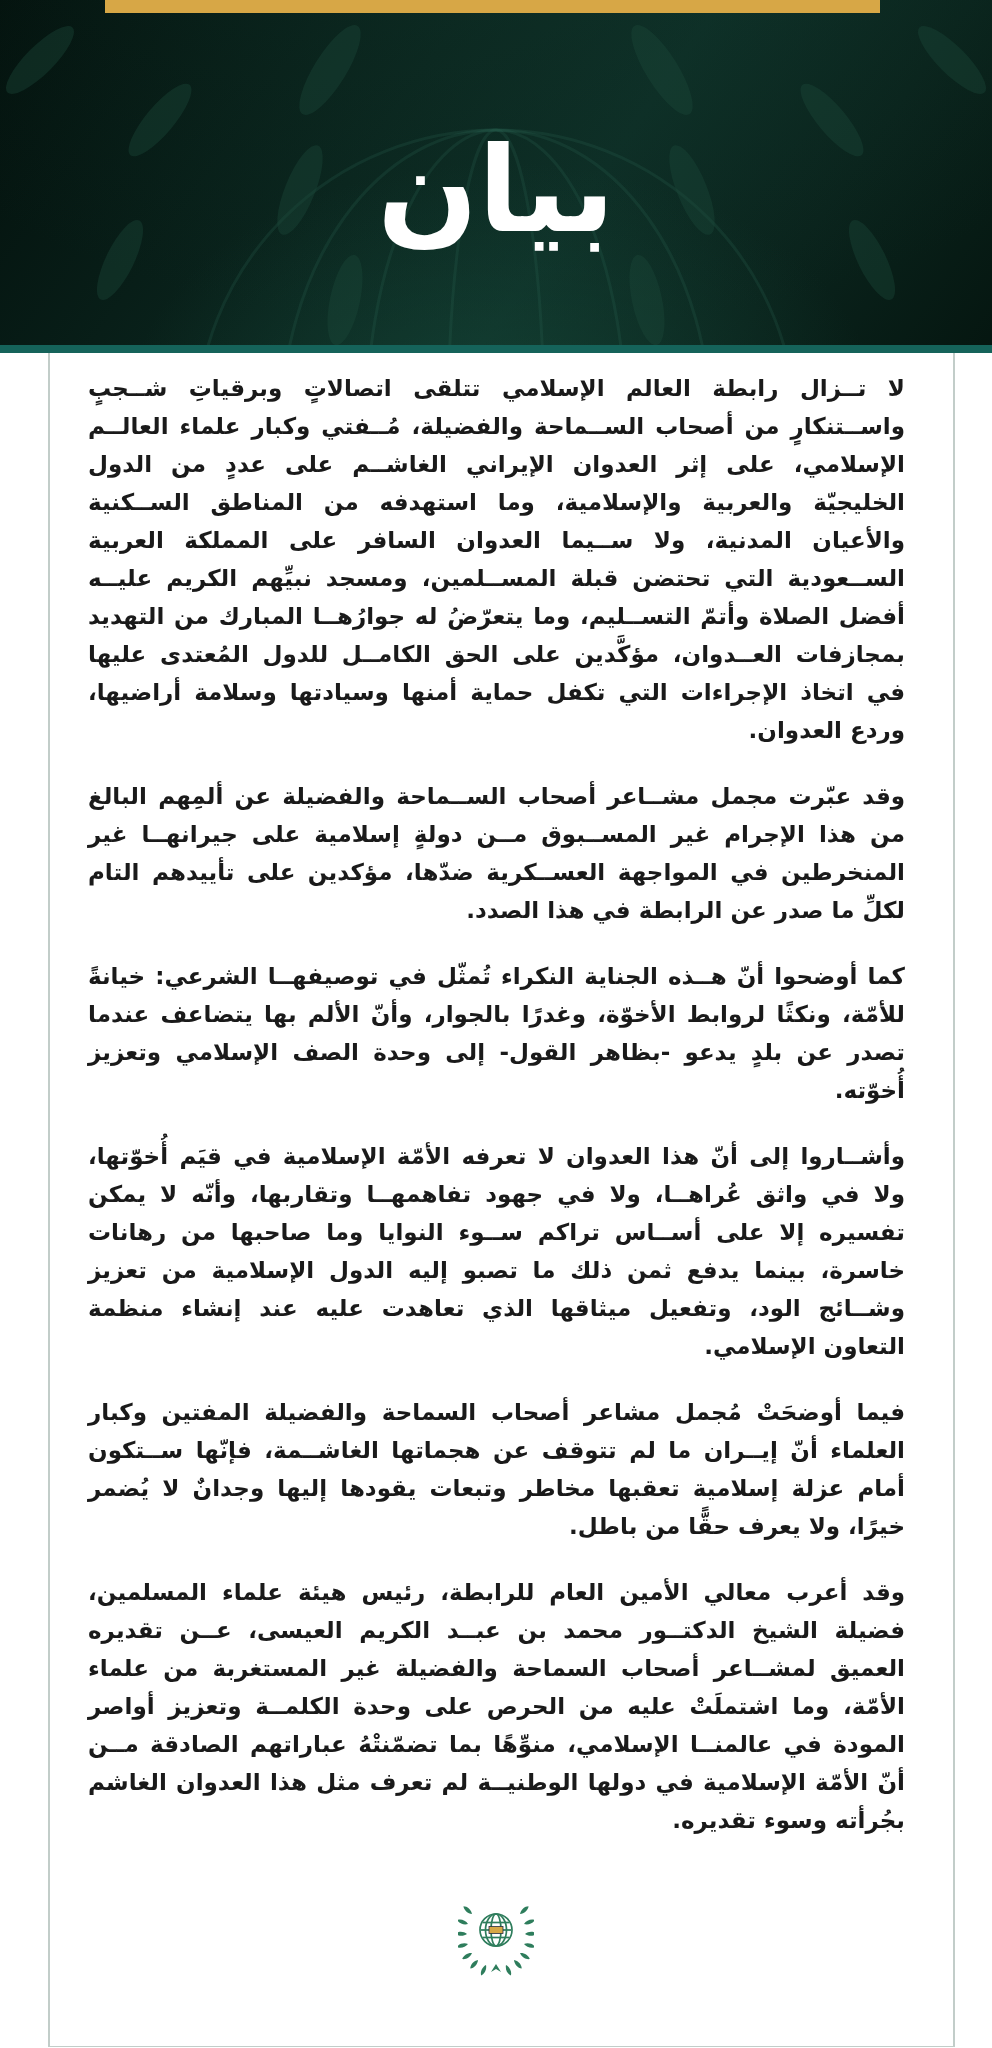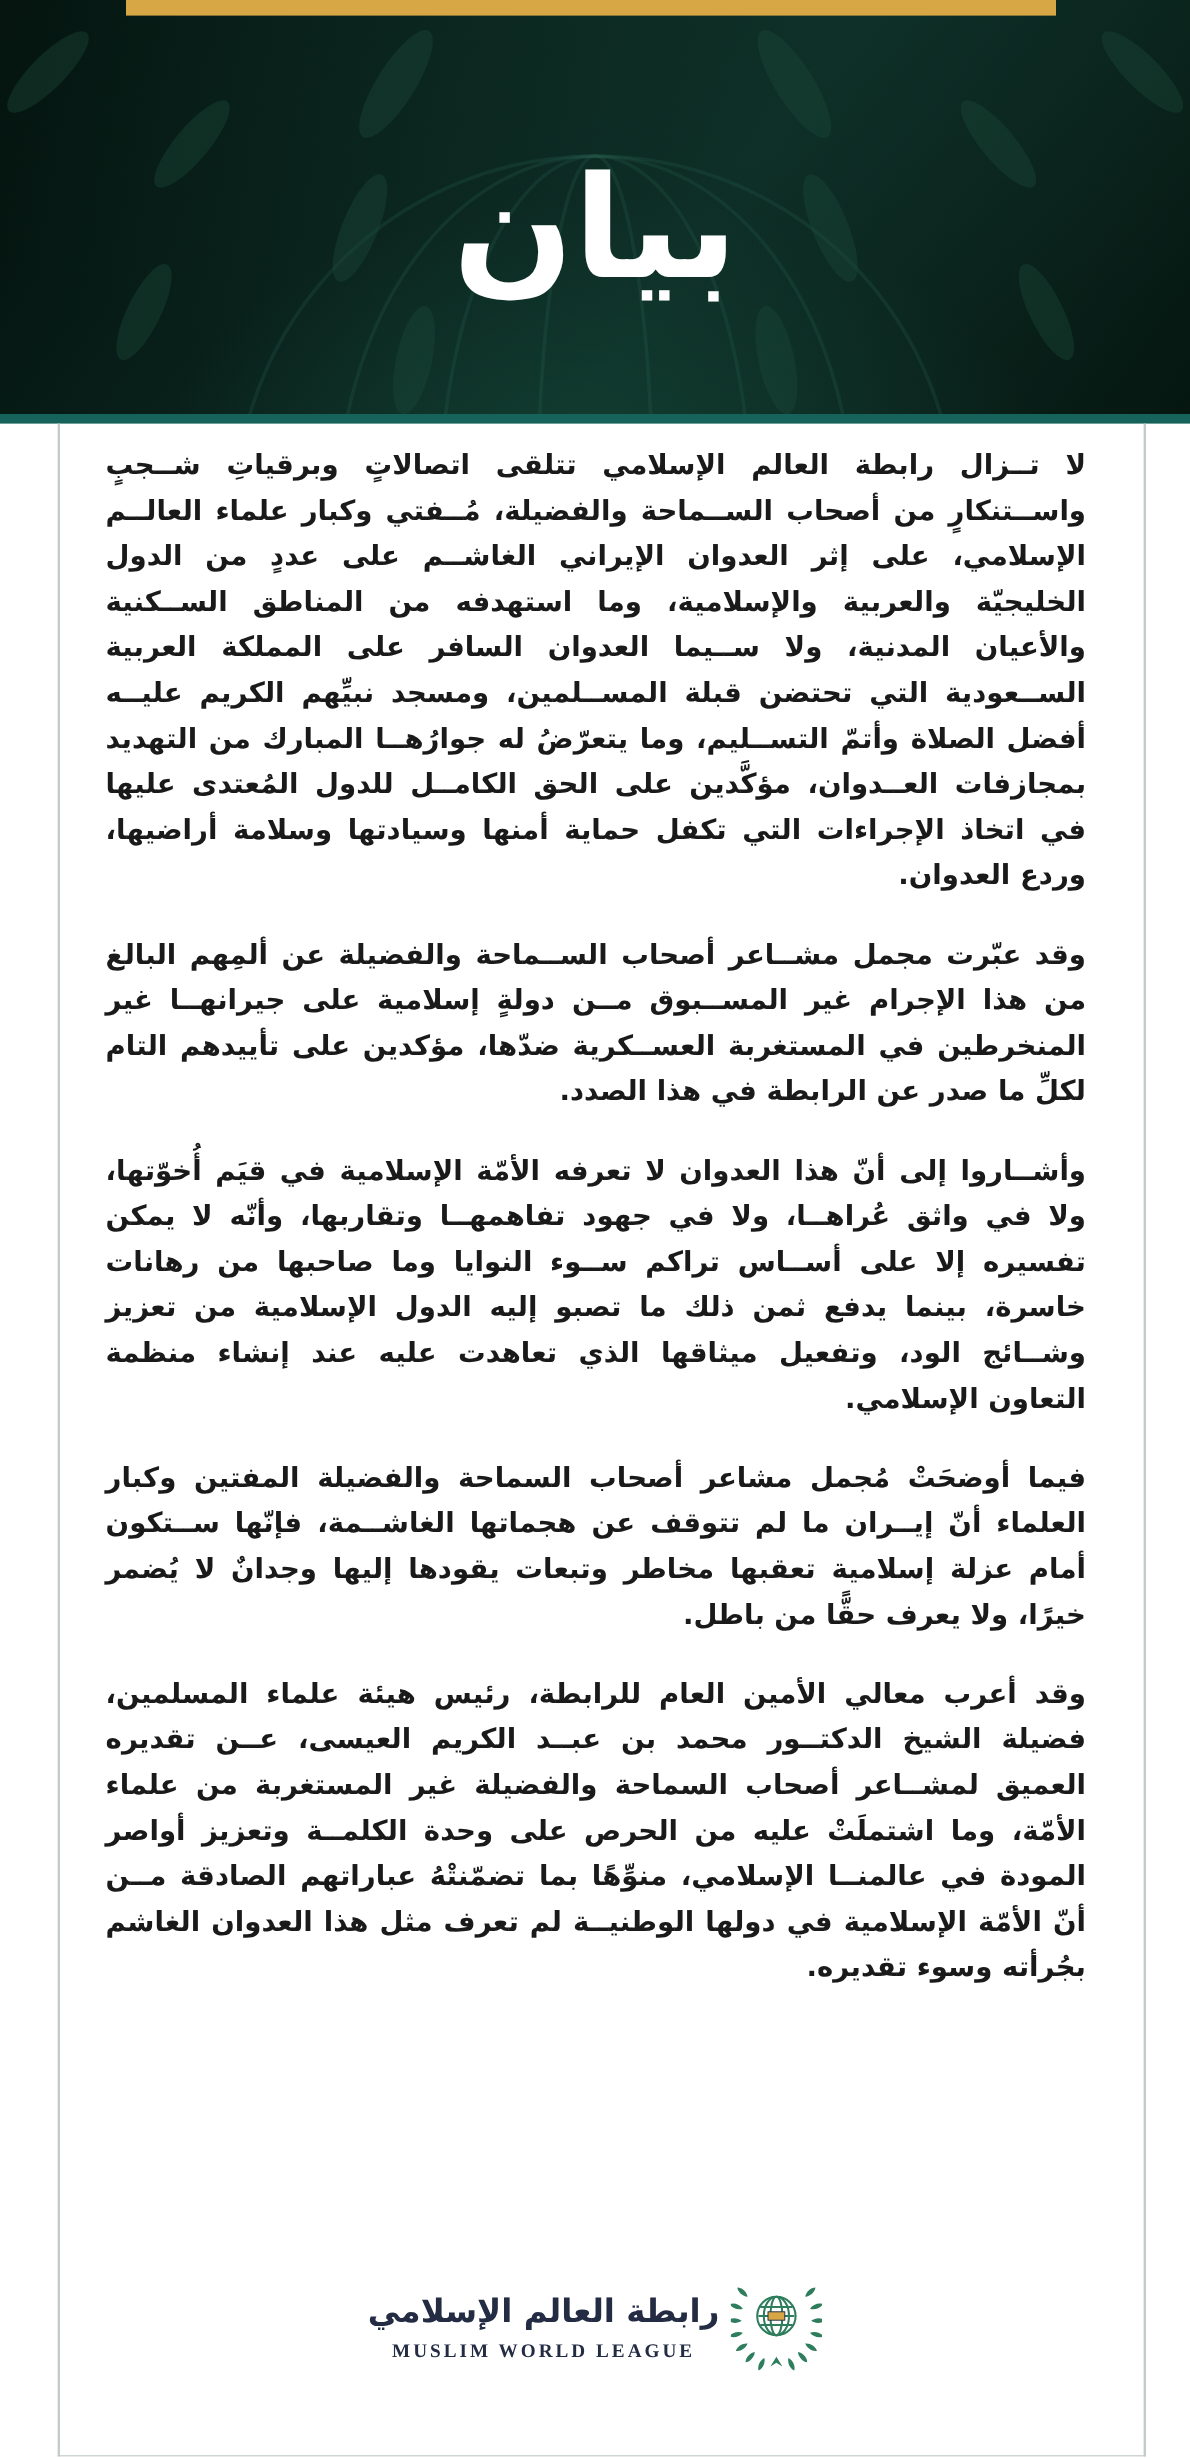"وقد عبّرت مجمل مشــاعر أصحاب" p { text: المستغربة -> المواجهة }
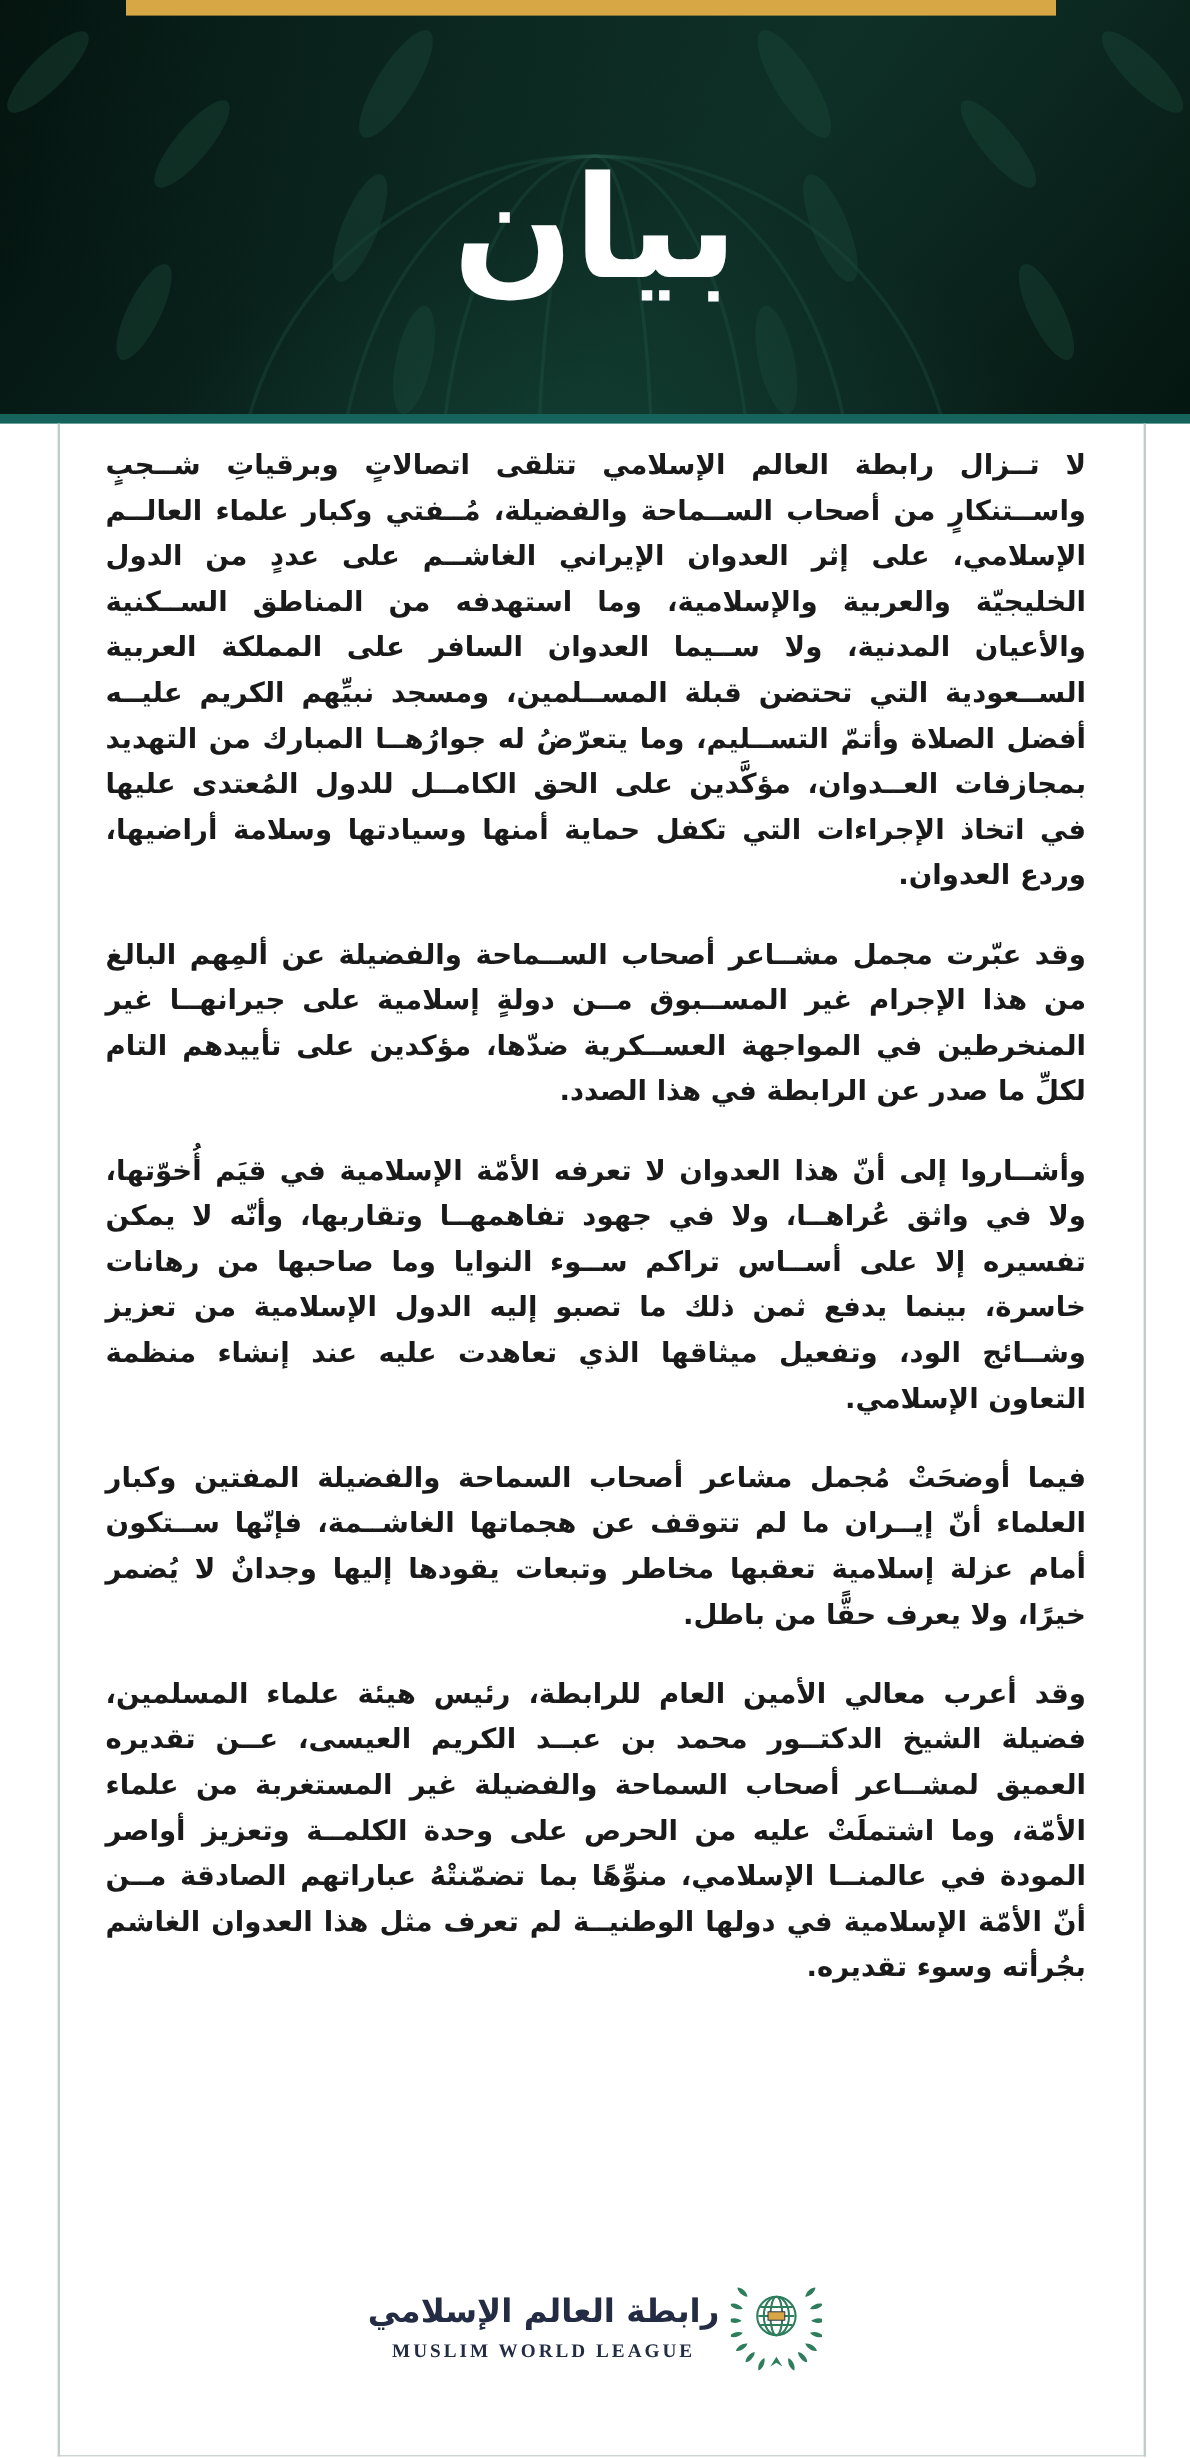"كما أوضحوا أنّ هــذه الجناية" p { html: none -> <p>كما أوضحوا أنّ هــذه الجناية النكراء تُمثّل في توصيفهــا الشرعي: خيانةً للأمّة، ونكثًا لروابط الأخوّة، وغدرًا بالجوار، وأنّ الألم بها يتضاعف عندما تصدر عن بلدٍ يدعو -بظاهر القول- إلى وحدة الصف الإسلامي وتعزيز أُخوّته.</p> }
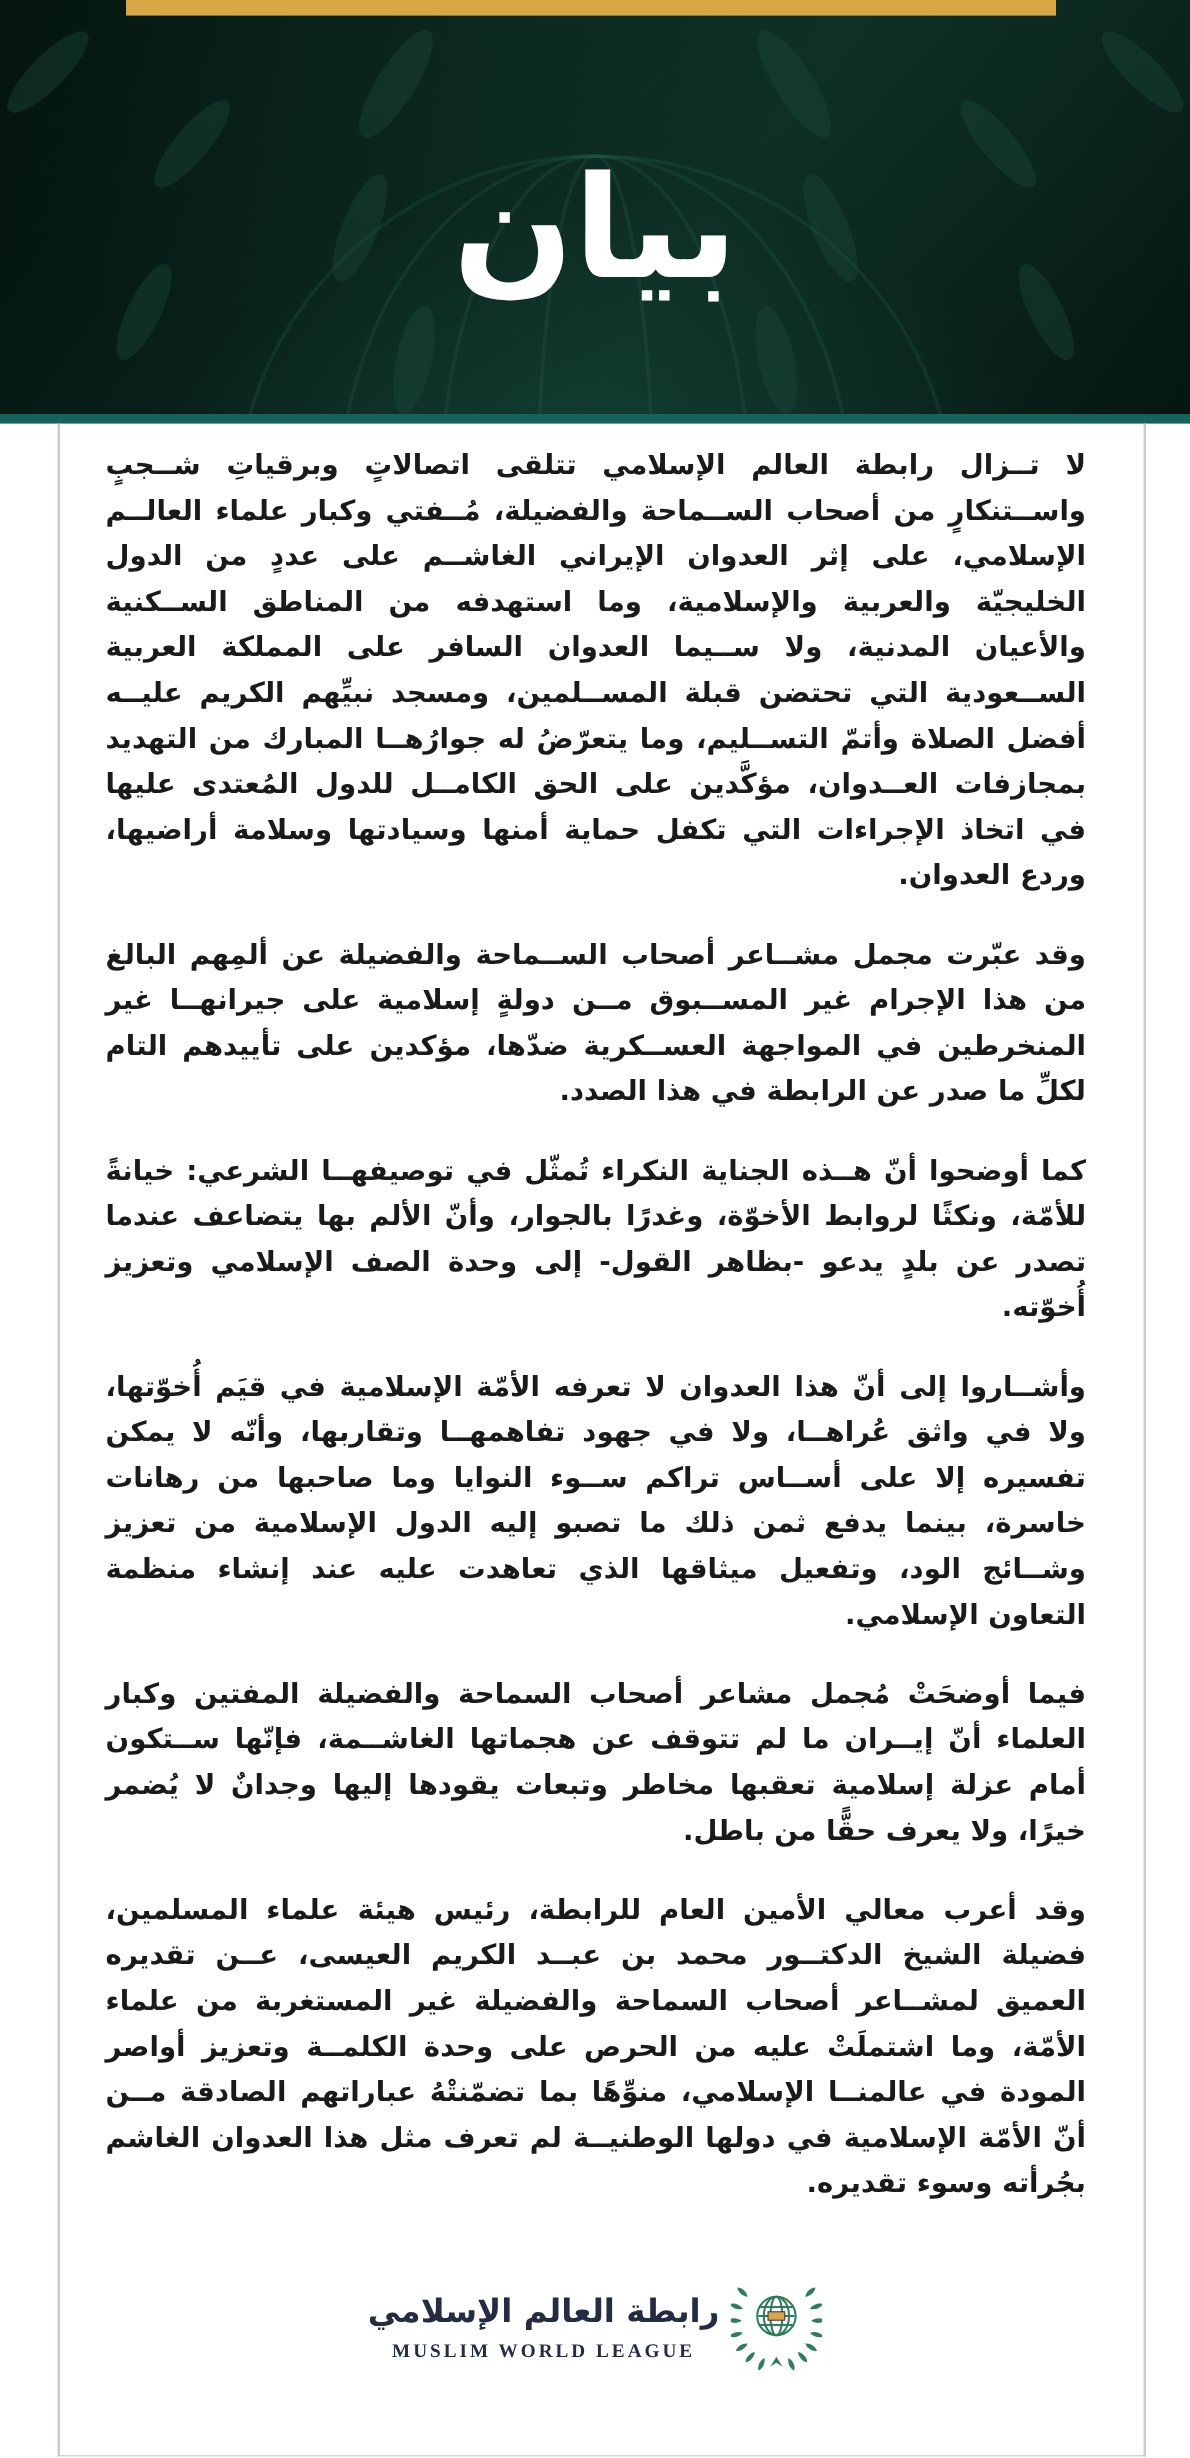"رابطة العالم الإسلامي" div.logo-text-col { html: <div> <div>رابطة العالم الإسلامي</div> <div>MUSLIM WORLD LEAGUE</div> </div> -> none }
